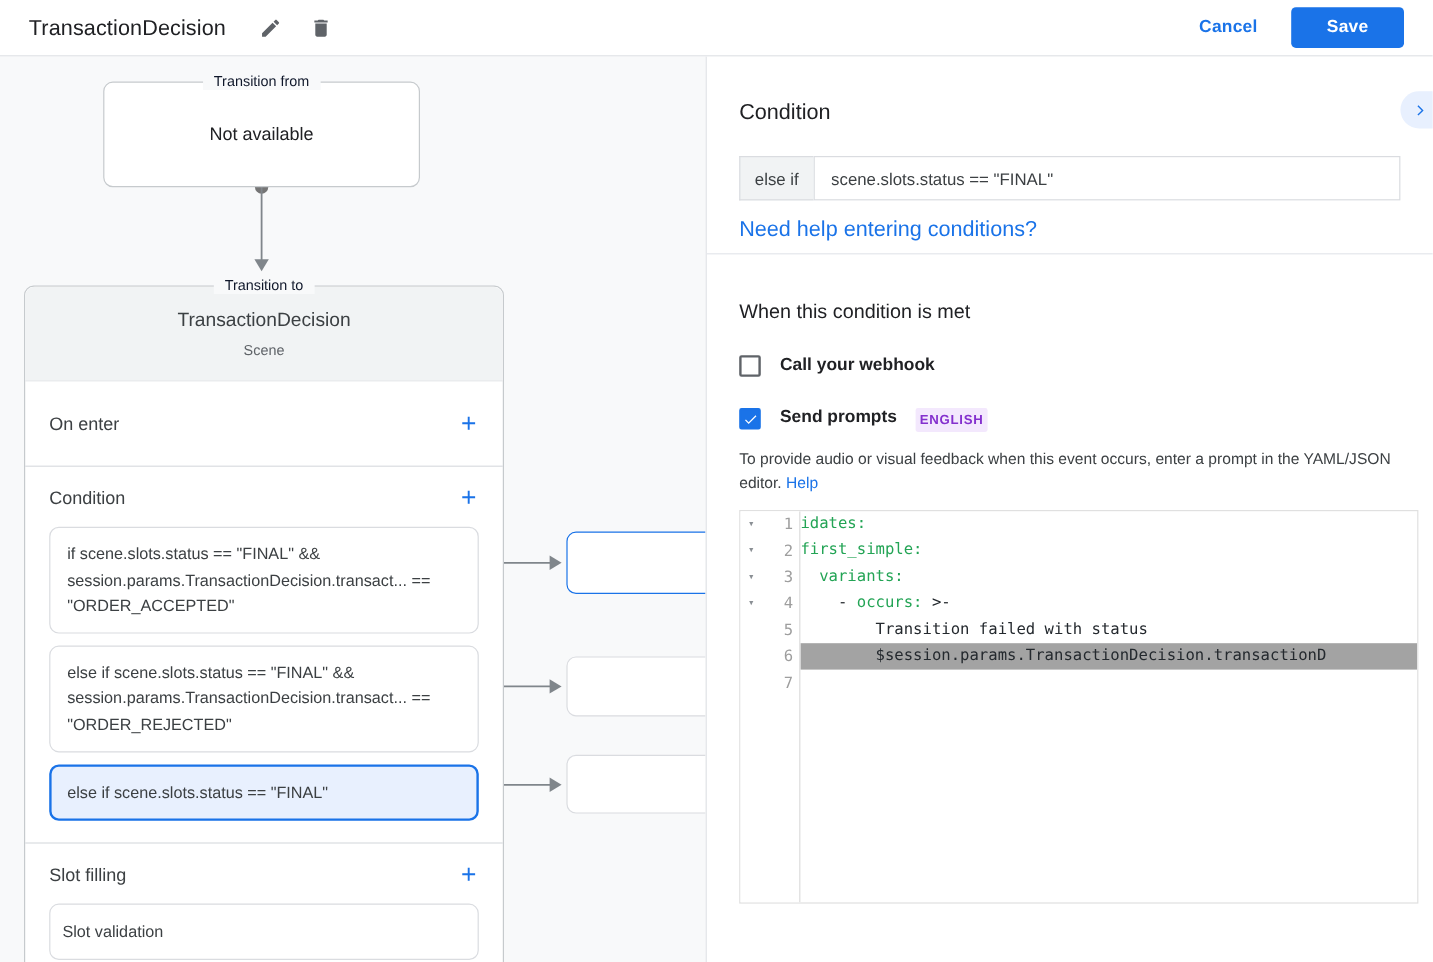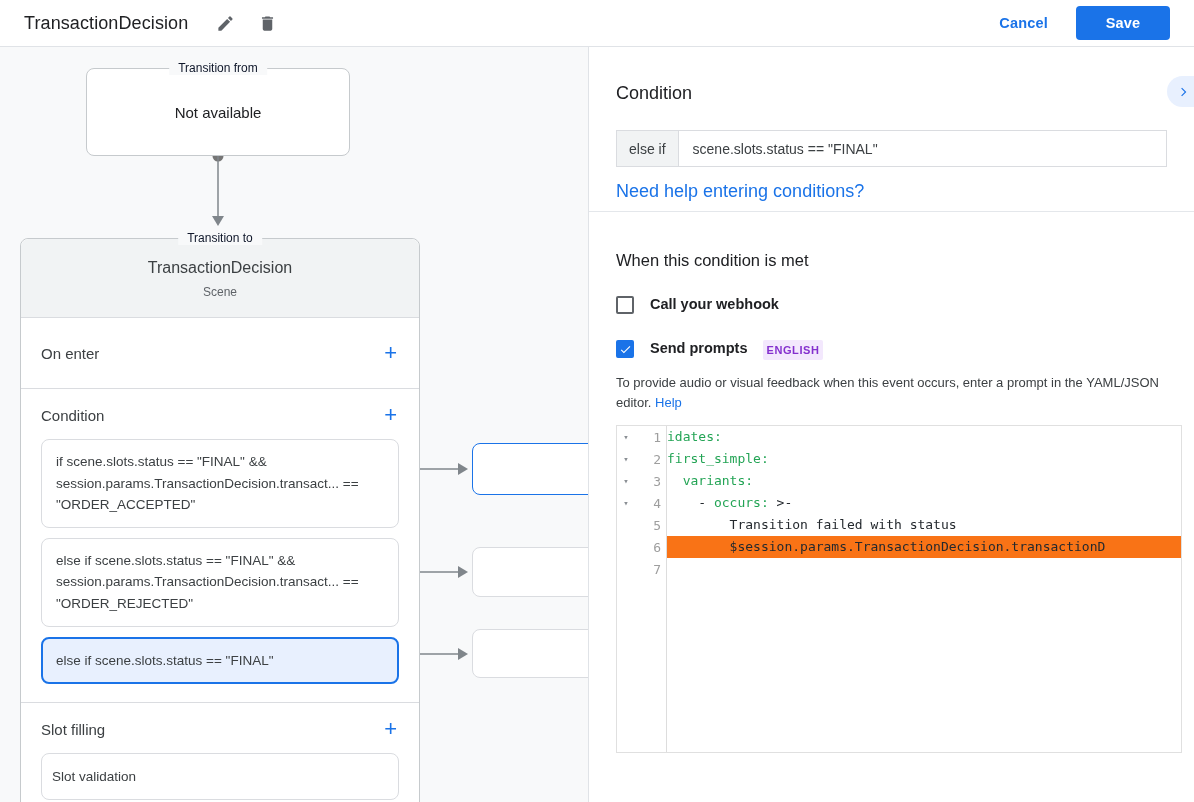"$session.params.TransactionDecision.tran" .cline.hl { background: #f97316 -> #a3a3a3 }
